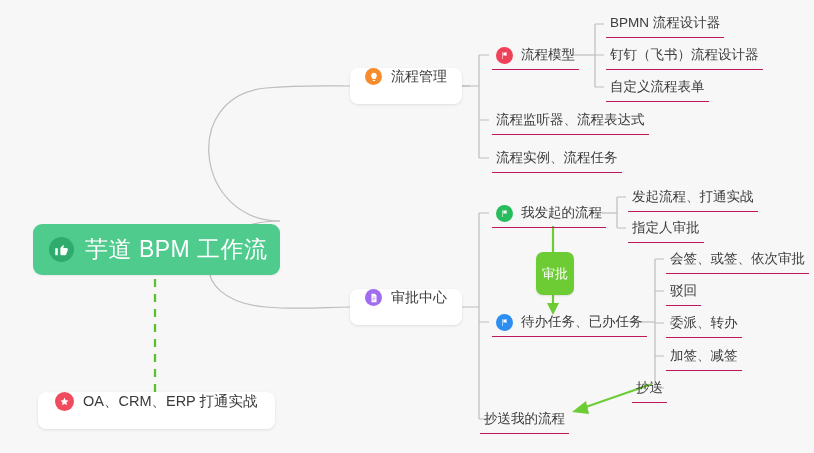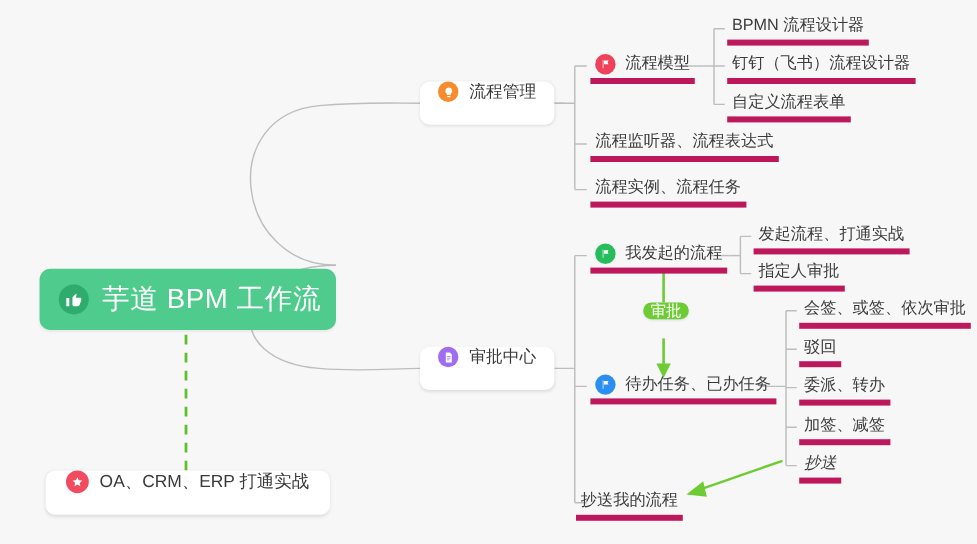"BPMN 流程设计器" .leaf { border-bottom: 5px solid #be185d -> 1px solid #be185d }
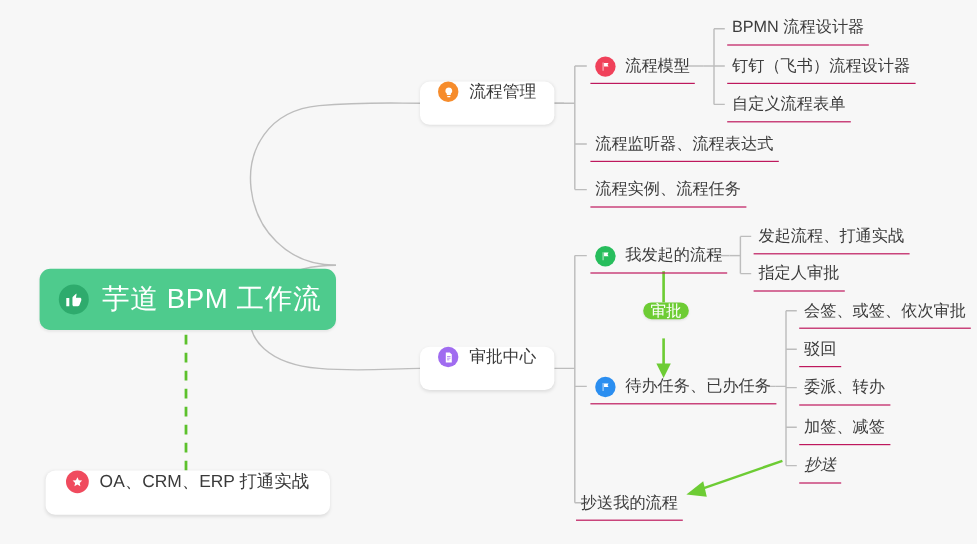"审批" .badge-shenpi { height: 14px -> 43px }
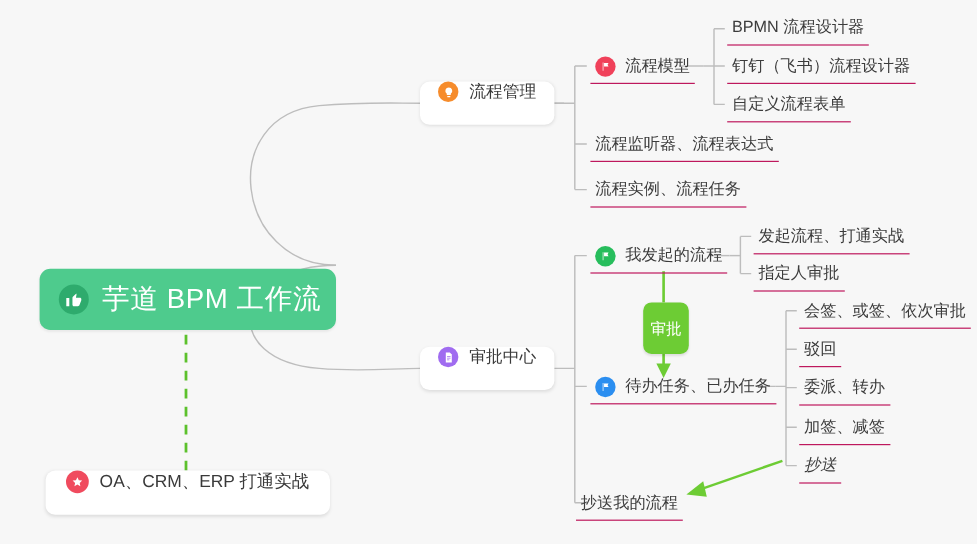"抄送" div.leaf { font-style: italic -> none; left: 666px -> 632px }
